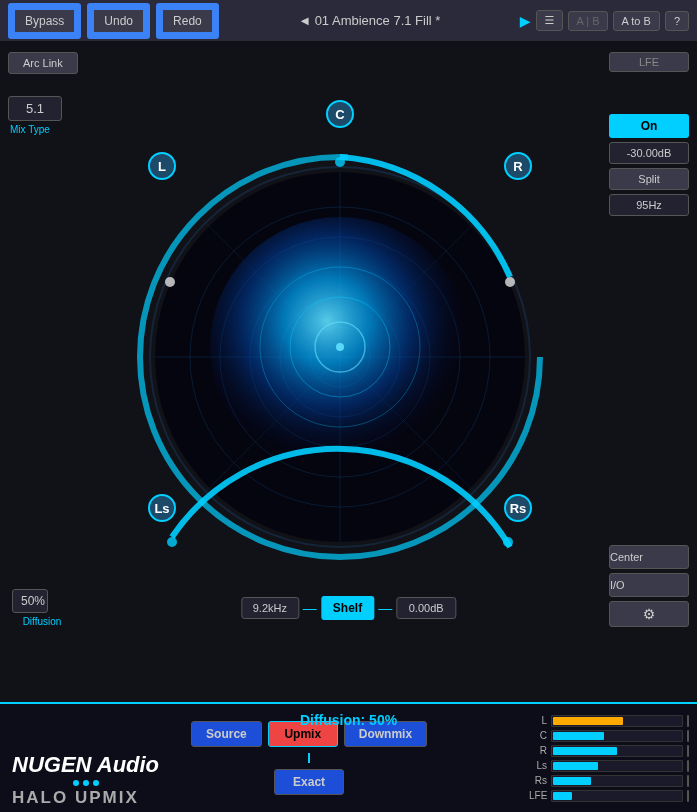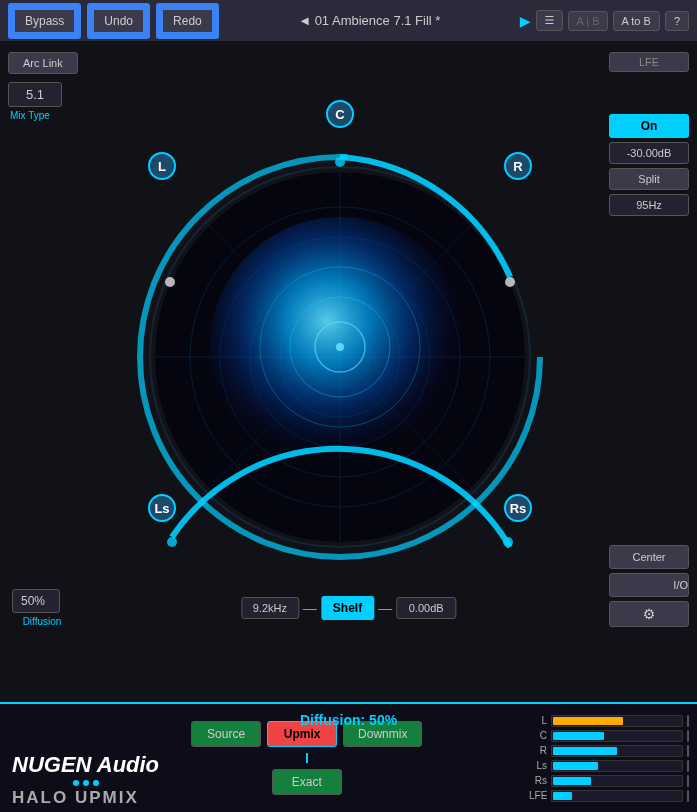"Arc Link" .arc-link-btn { margin-bottom: 8px -> 22px }
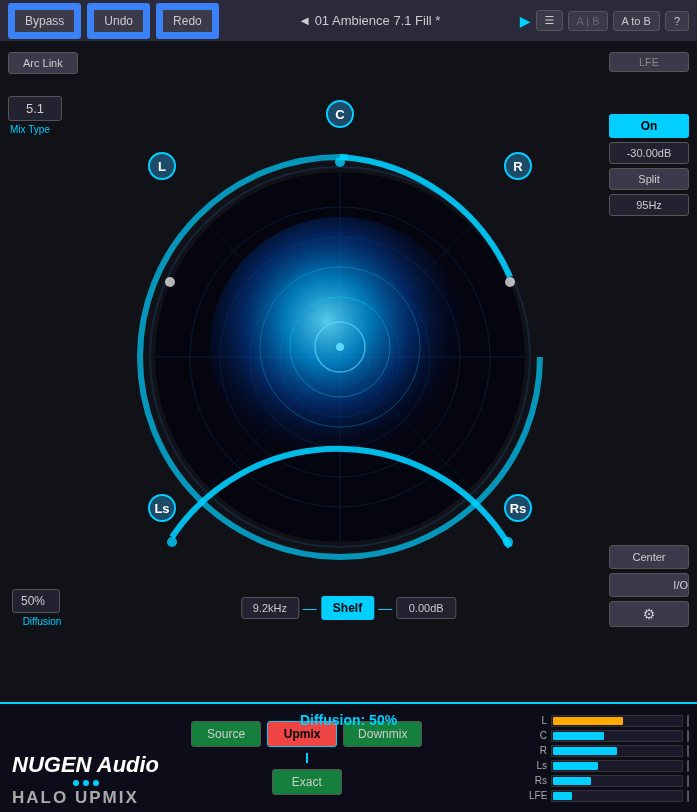"Center" .center-btn { text-align: center -> left }
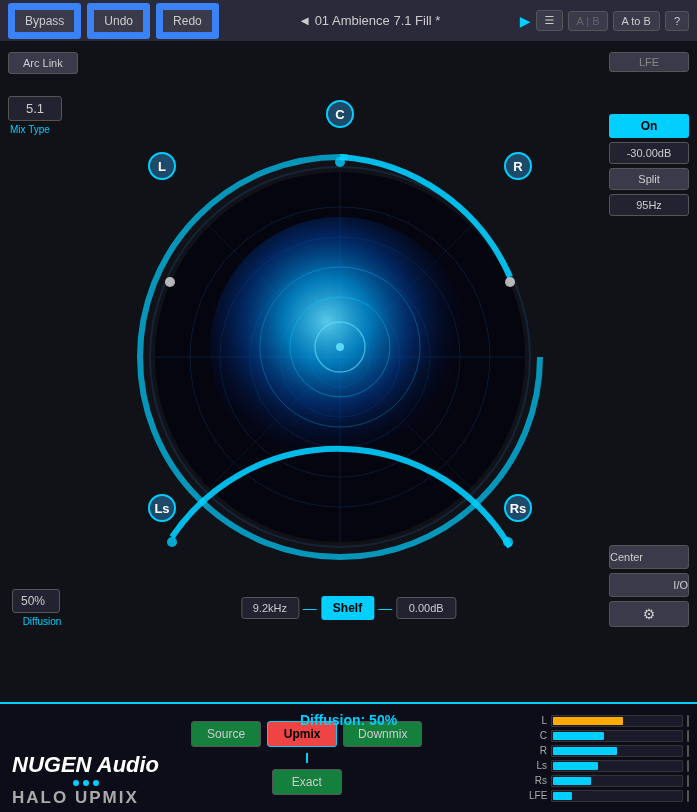"I/O" .io-btn { text-align: right -> left }
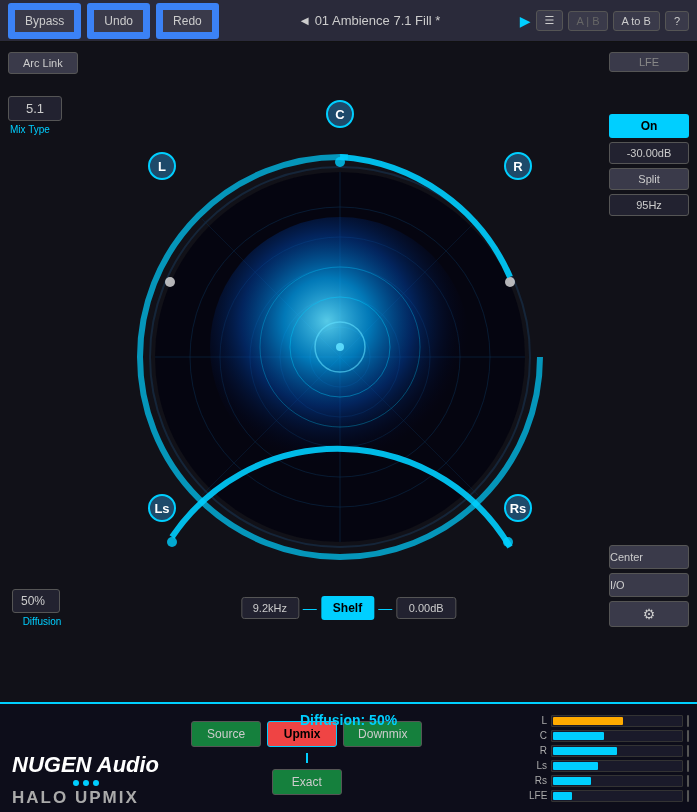"50%" .diffusion-value { text-align: none -> center; width: 48px -> 36px }
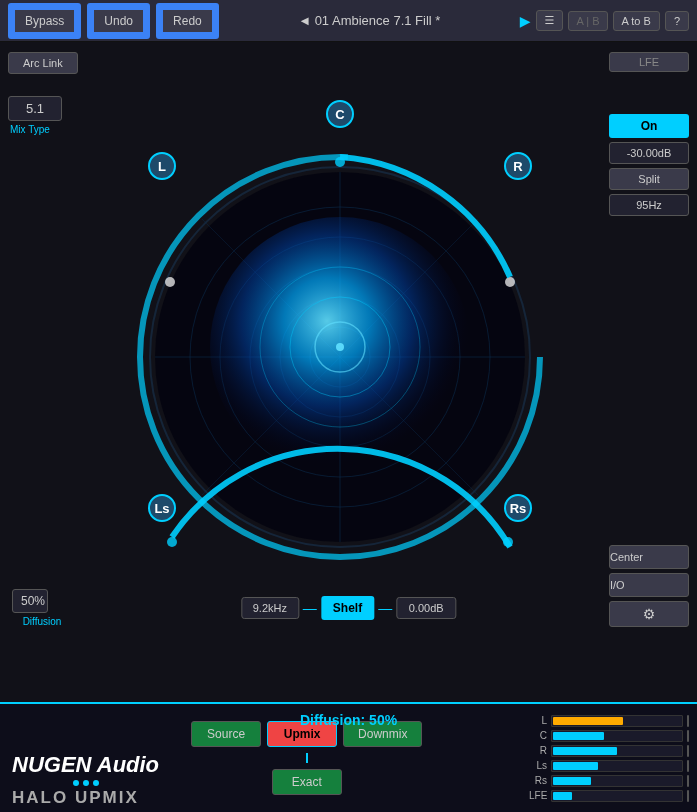"Source" .bottom-btn { background: #15803d -> #1d4ed8; font-weight: none -> bold }
